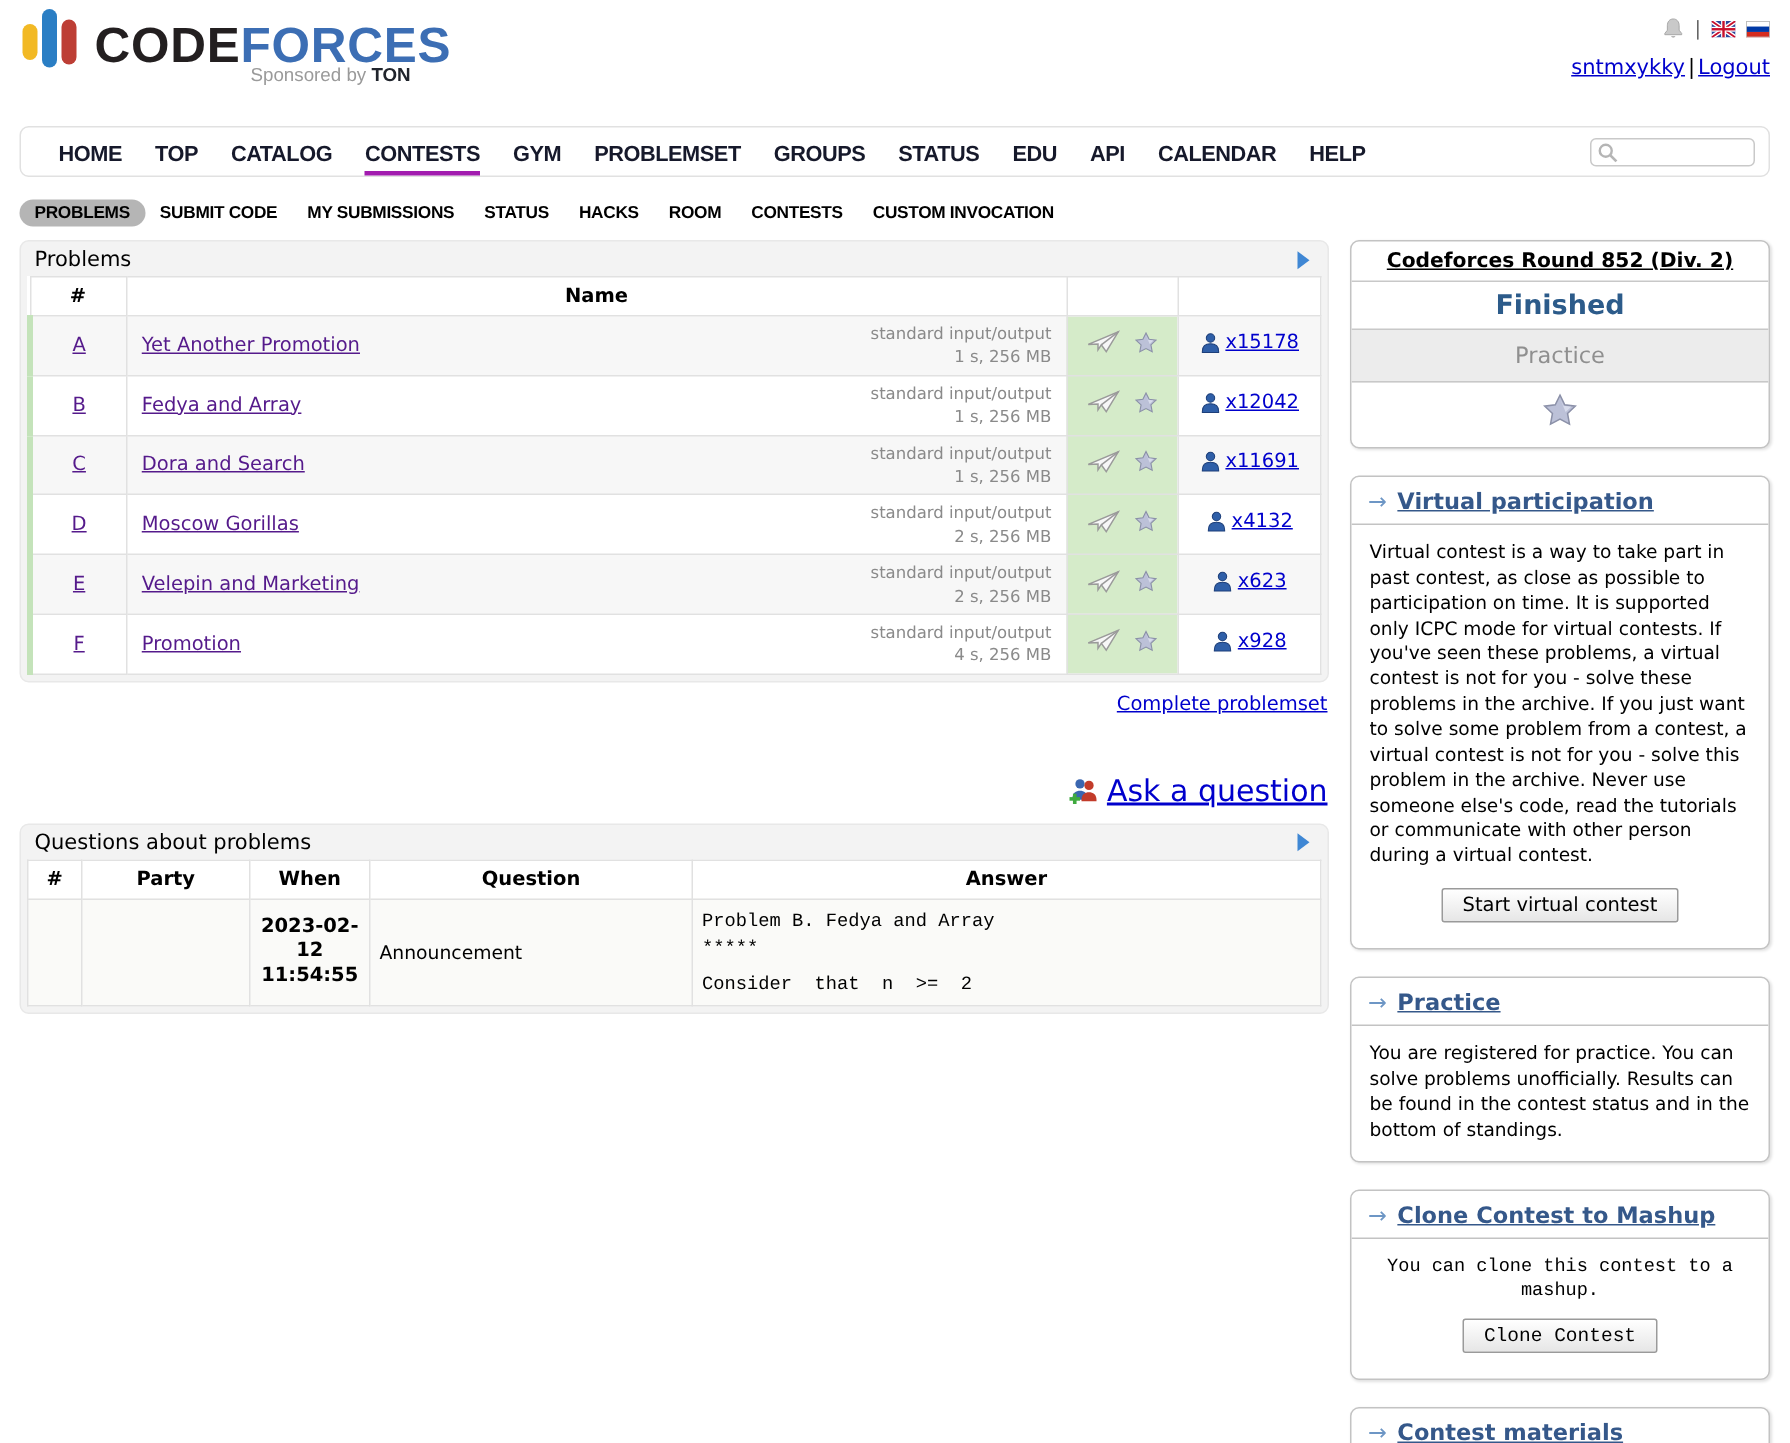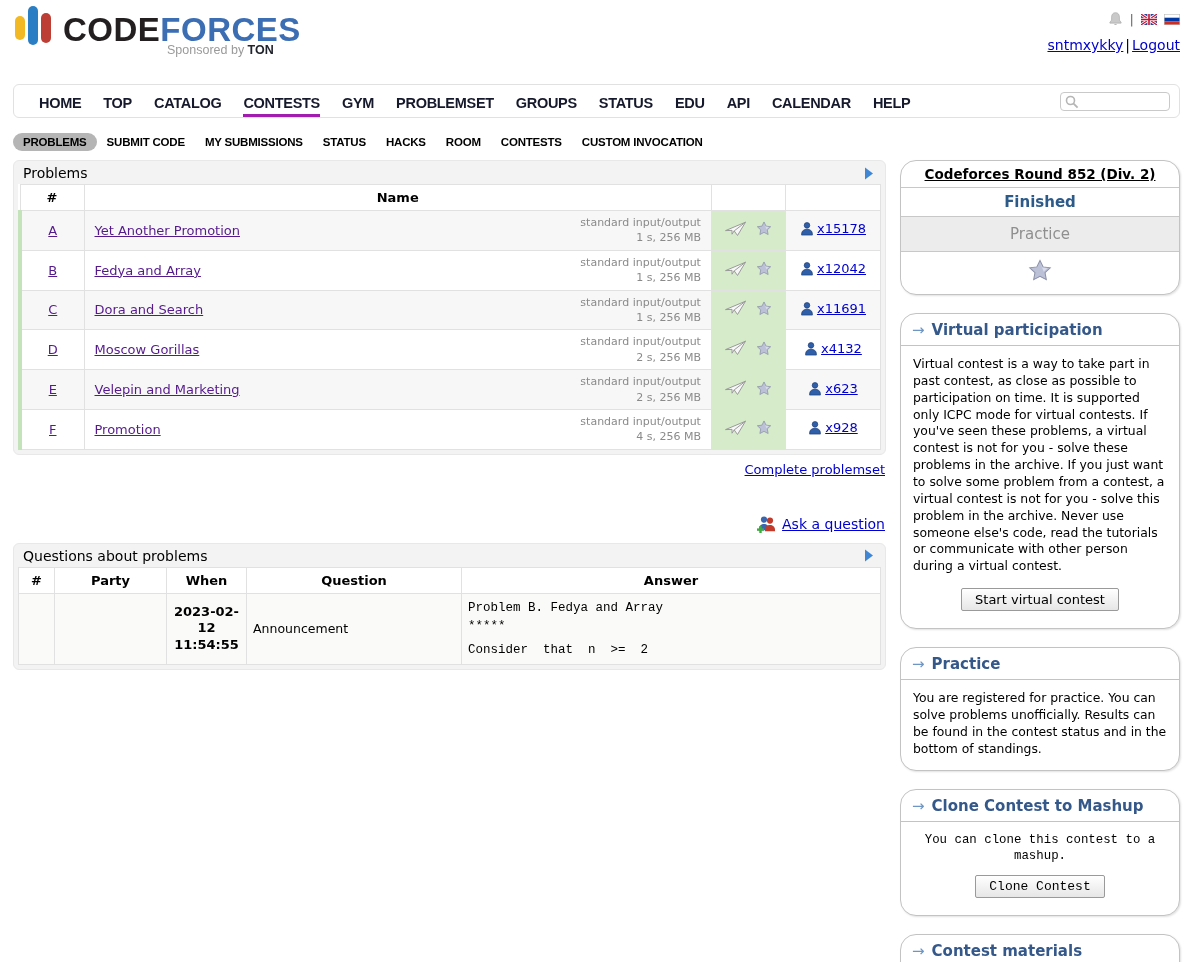"Codeforces Round 852 (Div. 2)" .roundbox { border-radius: 16px -> 6px }
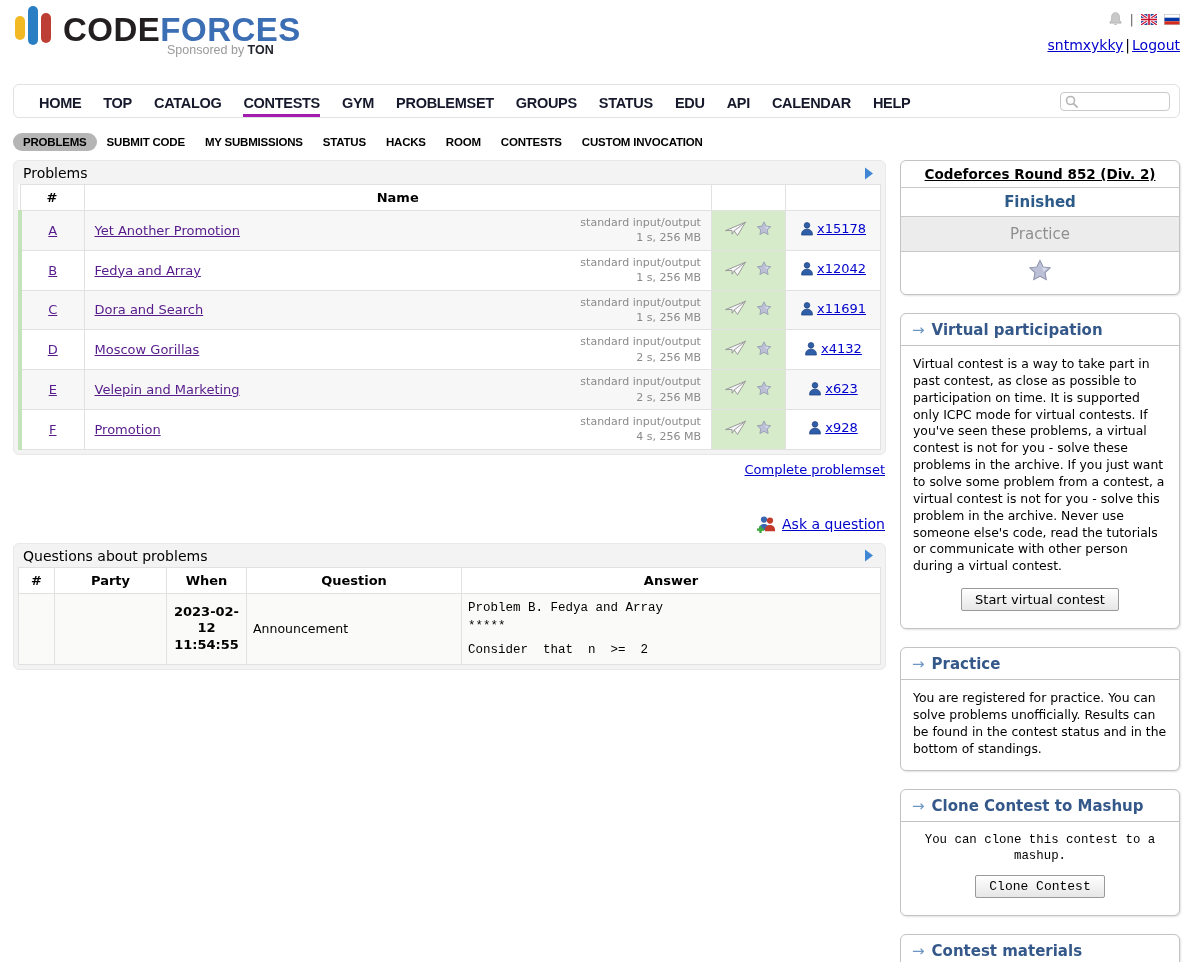"Finished" .cb-state { font-size: 15px -> 18px }
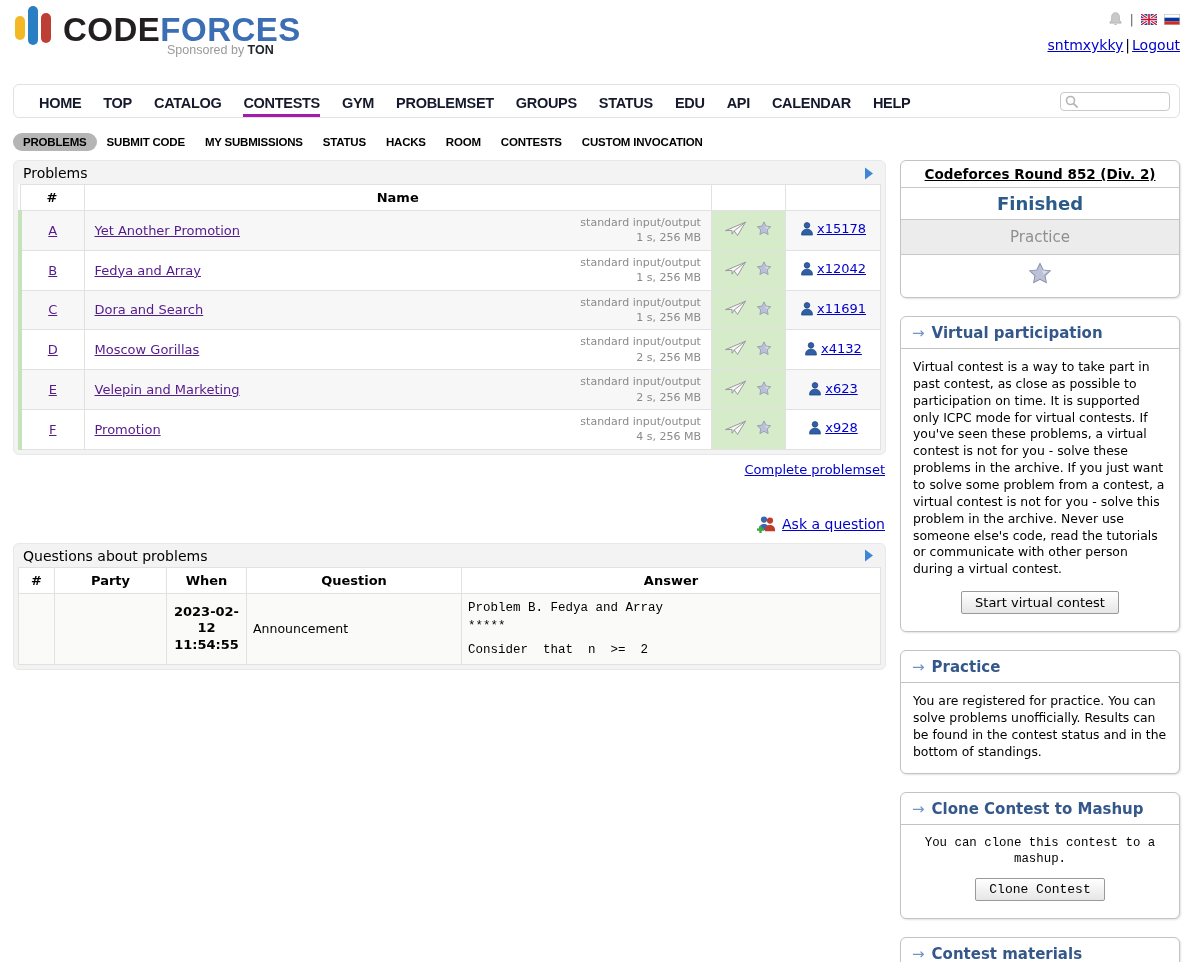"Virtual participation" .box-caption .cap-text { text-decoration: none -> underline }
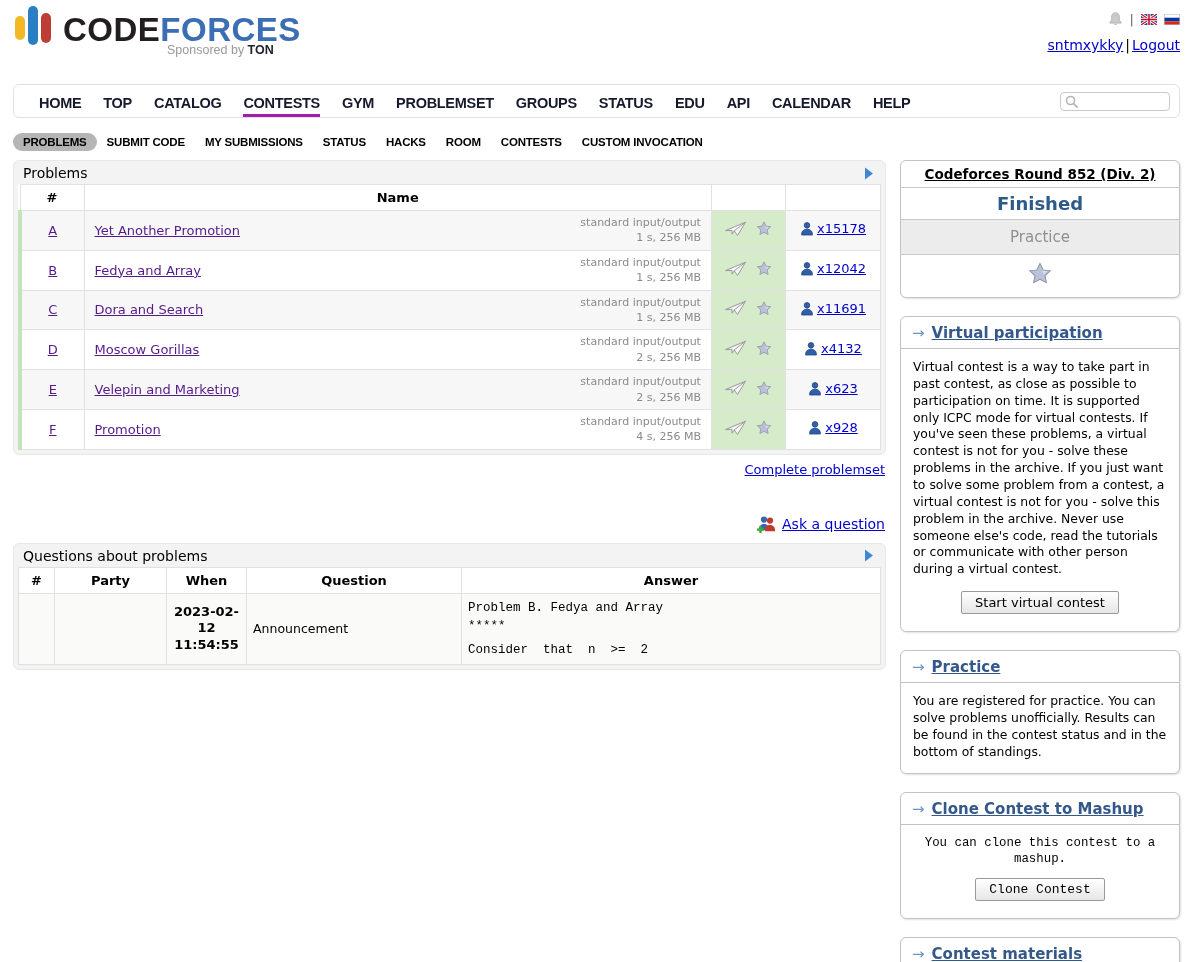"Ask a question" .ask-row { font-size: 14px -> 20px }
